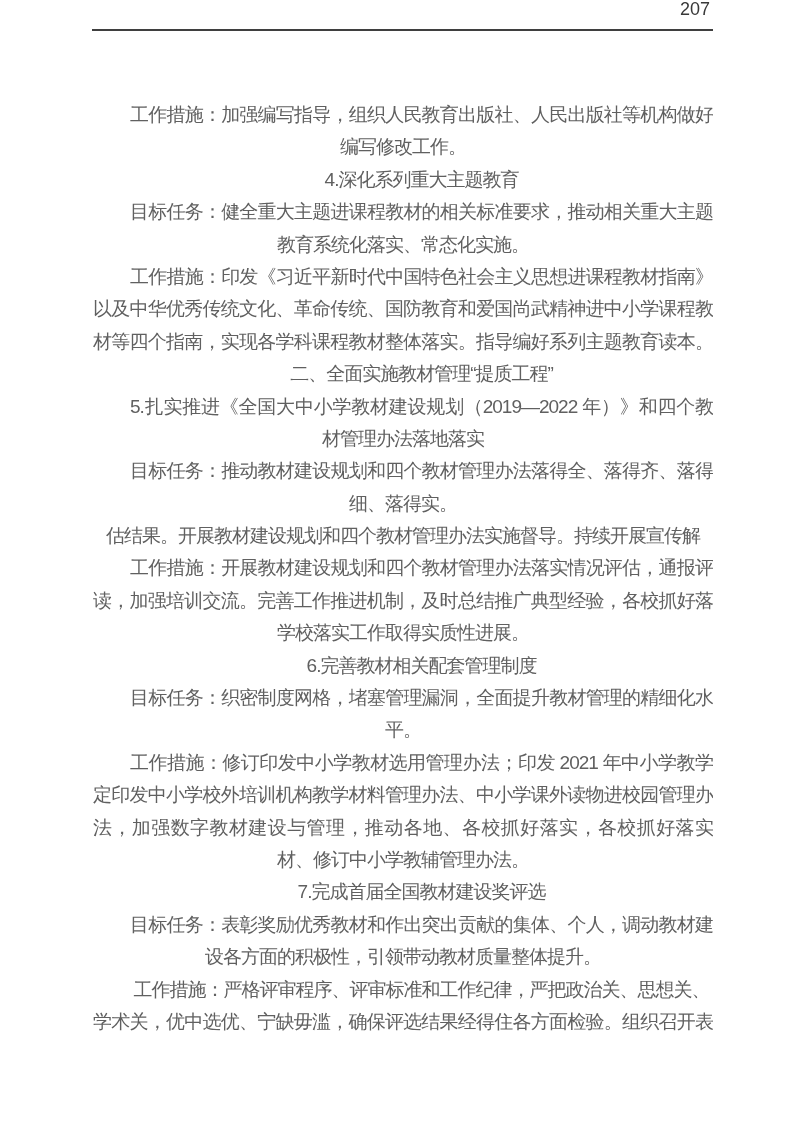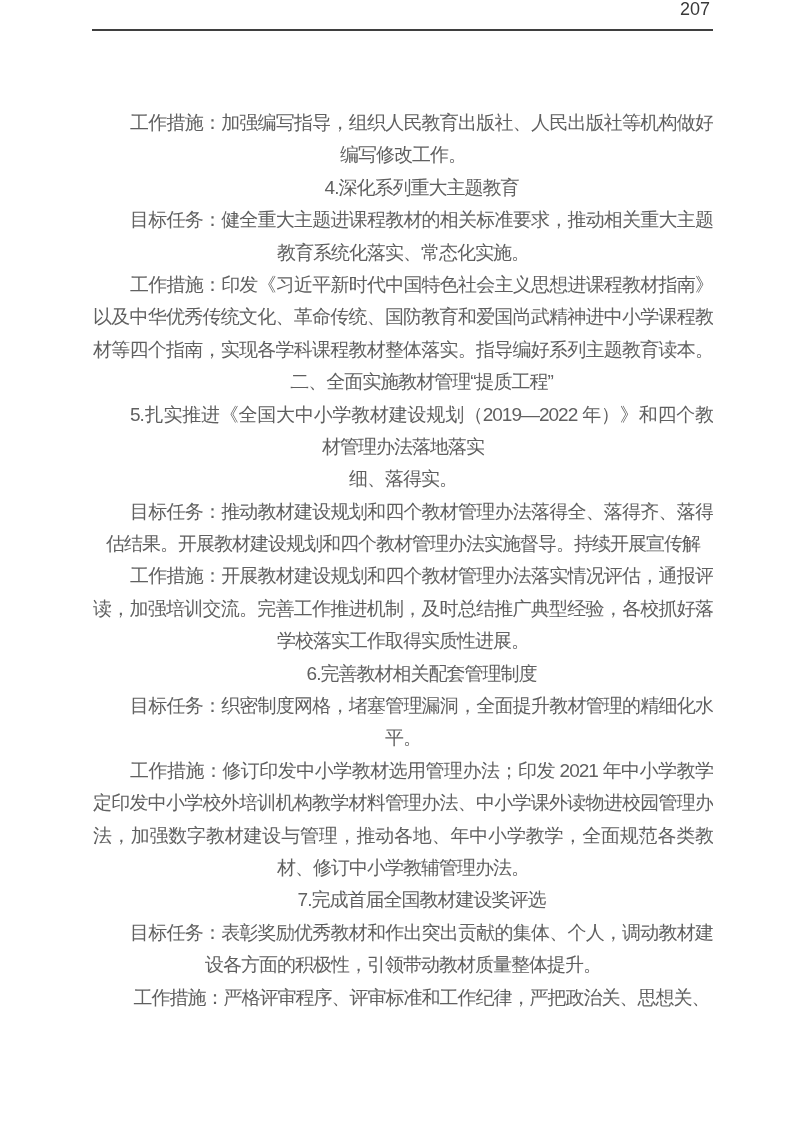"工作措施：加强编写指导，组织人民教育出版社、人民出版社等机构做好" .doc-body { top: 107px -> 99px }
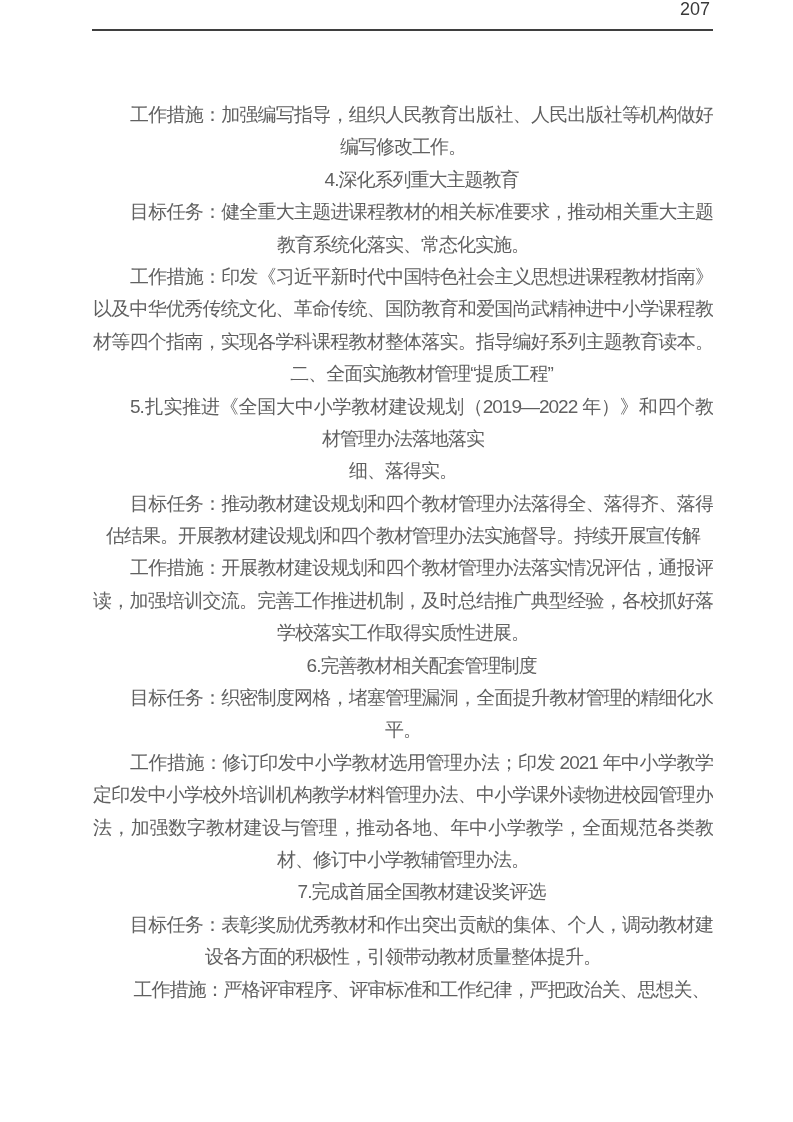"细、落得实。" div.line { order: before "目标任务：推动教材建设规划和四个教材管理办法落得全、落得齐、落得" -> after "目标任务：推动教材建设规划和四个教材管理办法落得全、落得齐、落得" }
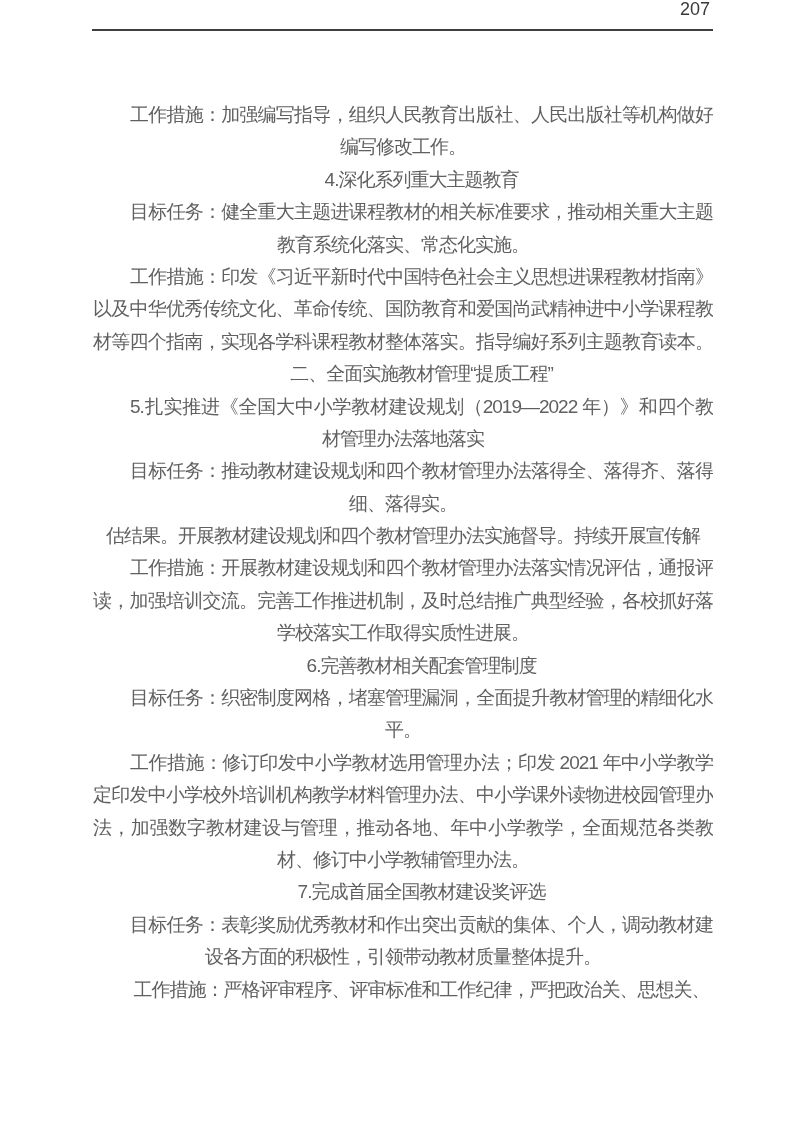"法，加强数字教材建设与管理，推动各地、年中小学教学，全面规范各类教" div.line { text: 年中小学教学，全面规范各类教 -> 各校抓好落实，各校抓好落实 }
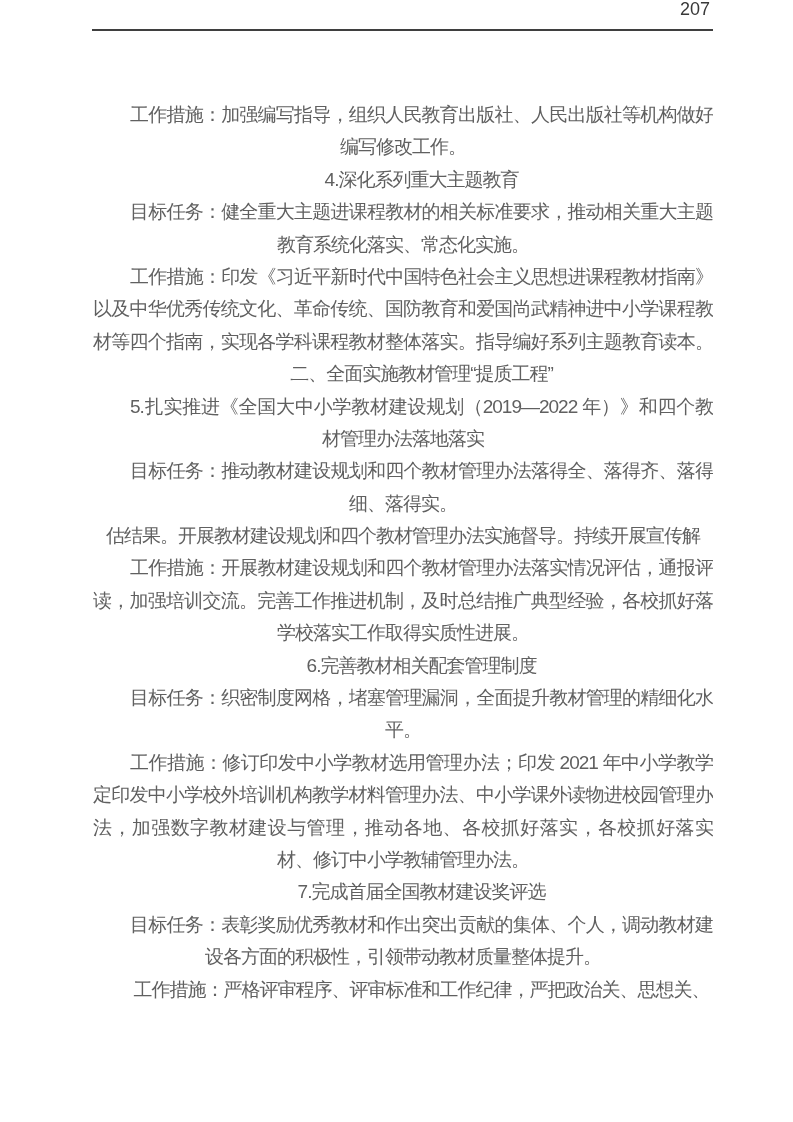"学术关，优中选优、宁缺毋滥，确保评选结果经得住各方面检验。组织召开表" div.line { html: none -> <div>学术关，优中选优、宁缺毋滥，确保评选结果经得住各方面检验。组织召开表</div> }
